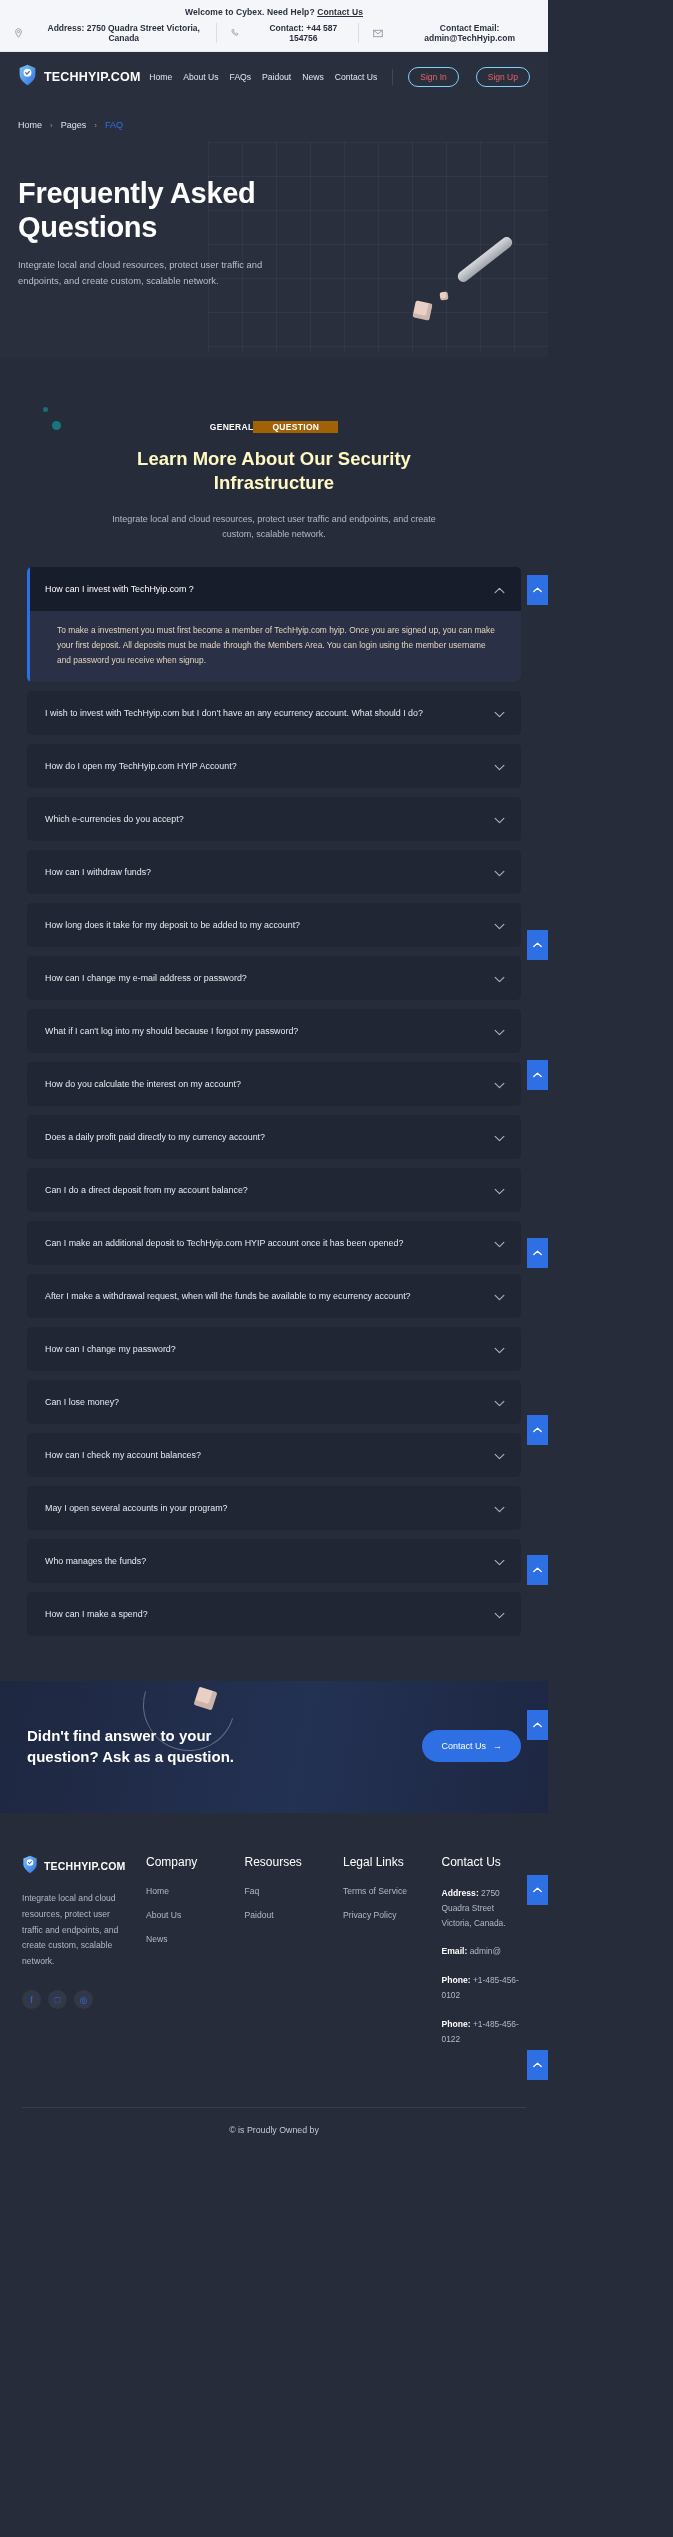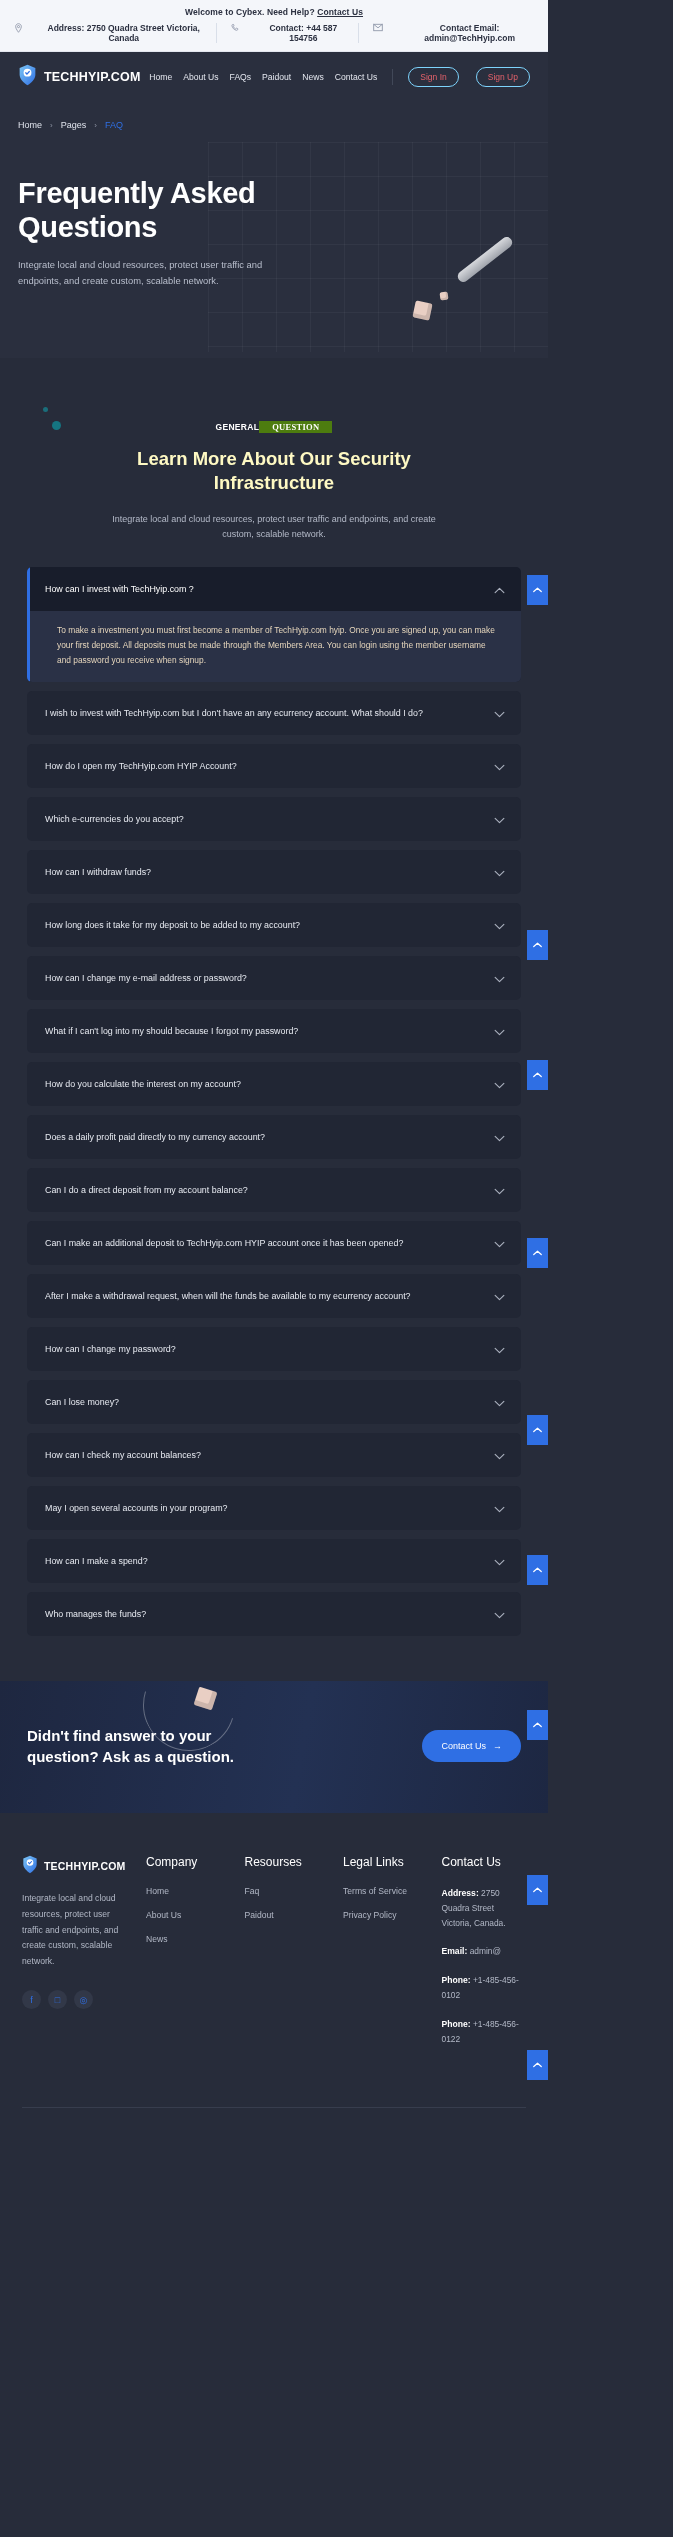"Address: 2750 Quadra Street Victoria, Canada" .topbar-cell { align-items: none -> center }
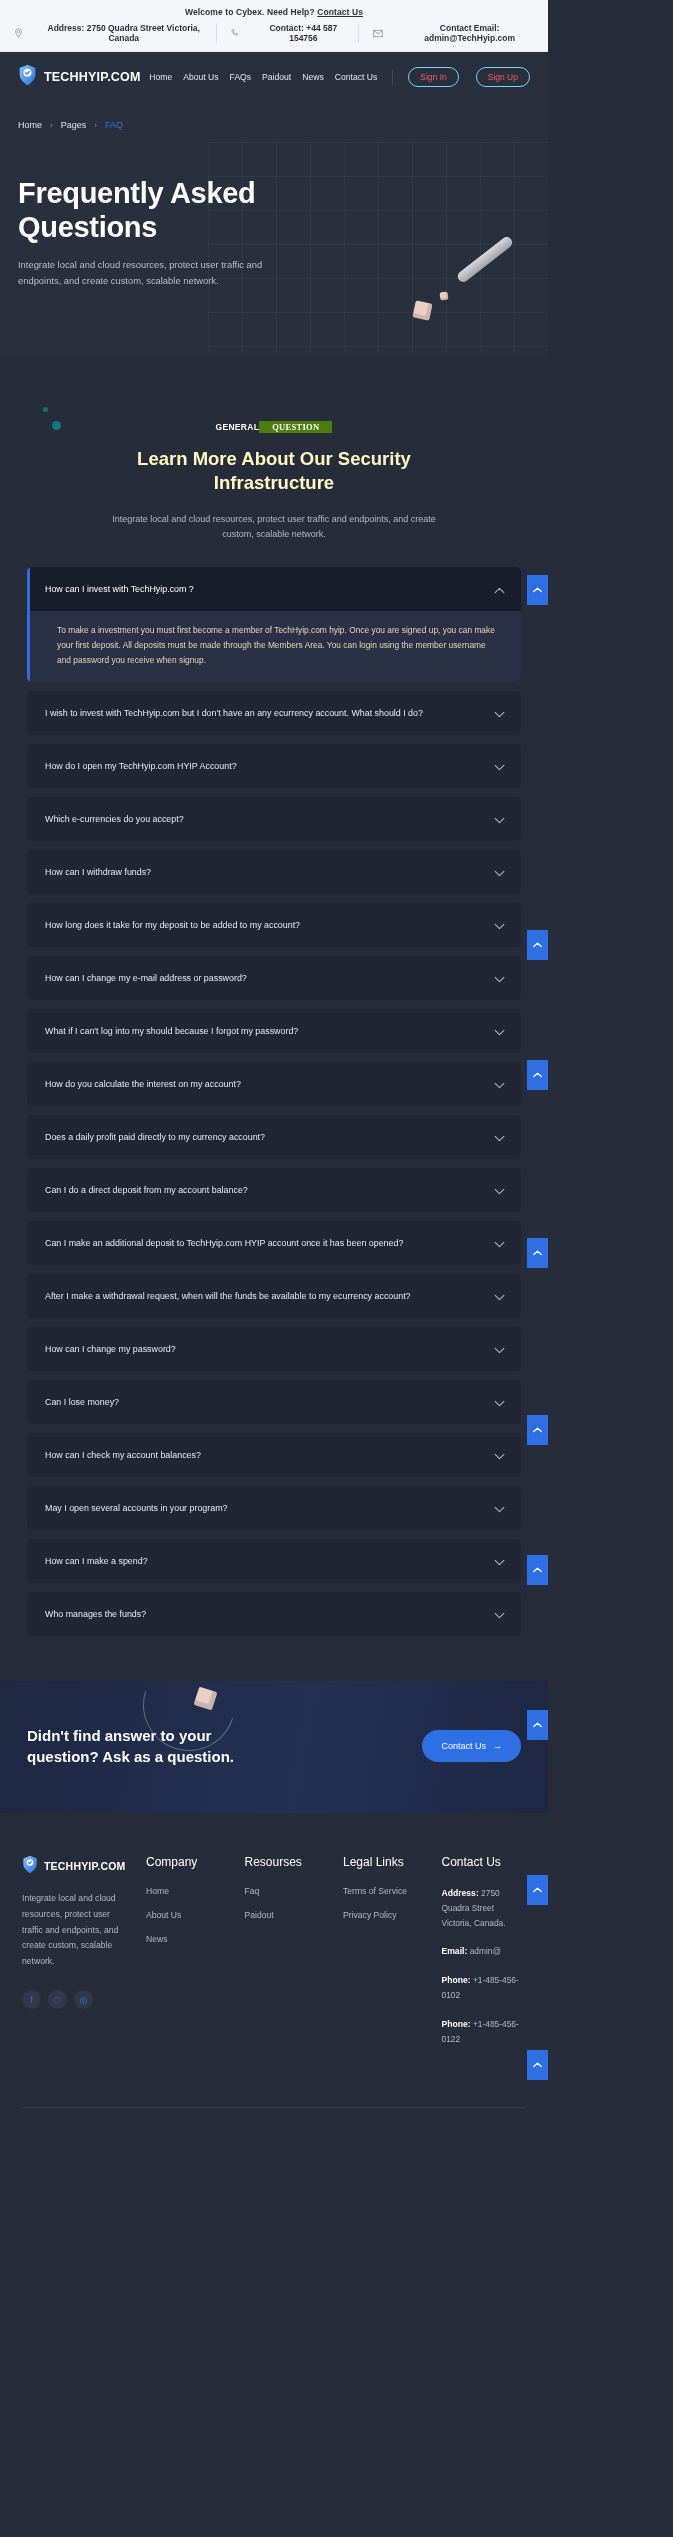"QUESTION" .badge .hl { background: #4d7c0f -> #a16207; font-family: Liberation Serif, serif -> none; padding: 1px 13px -> 1px 19px }
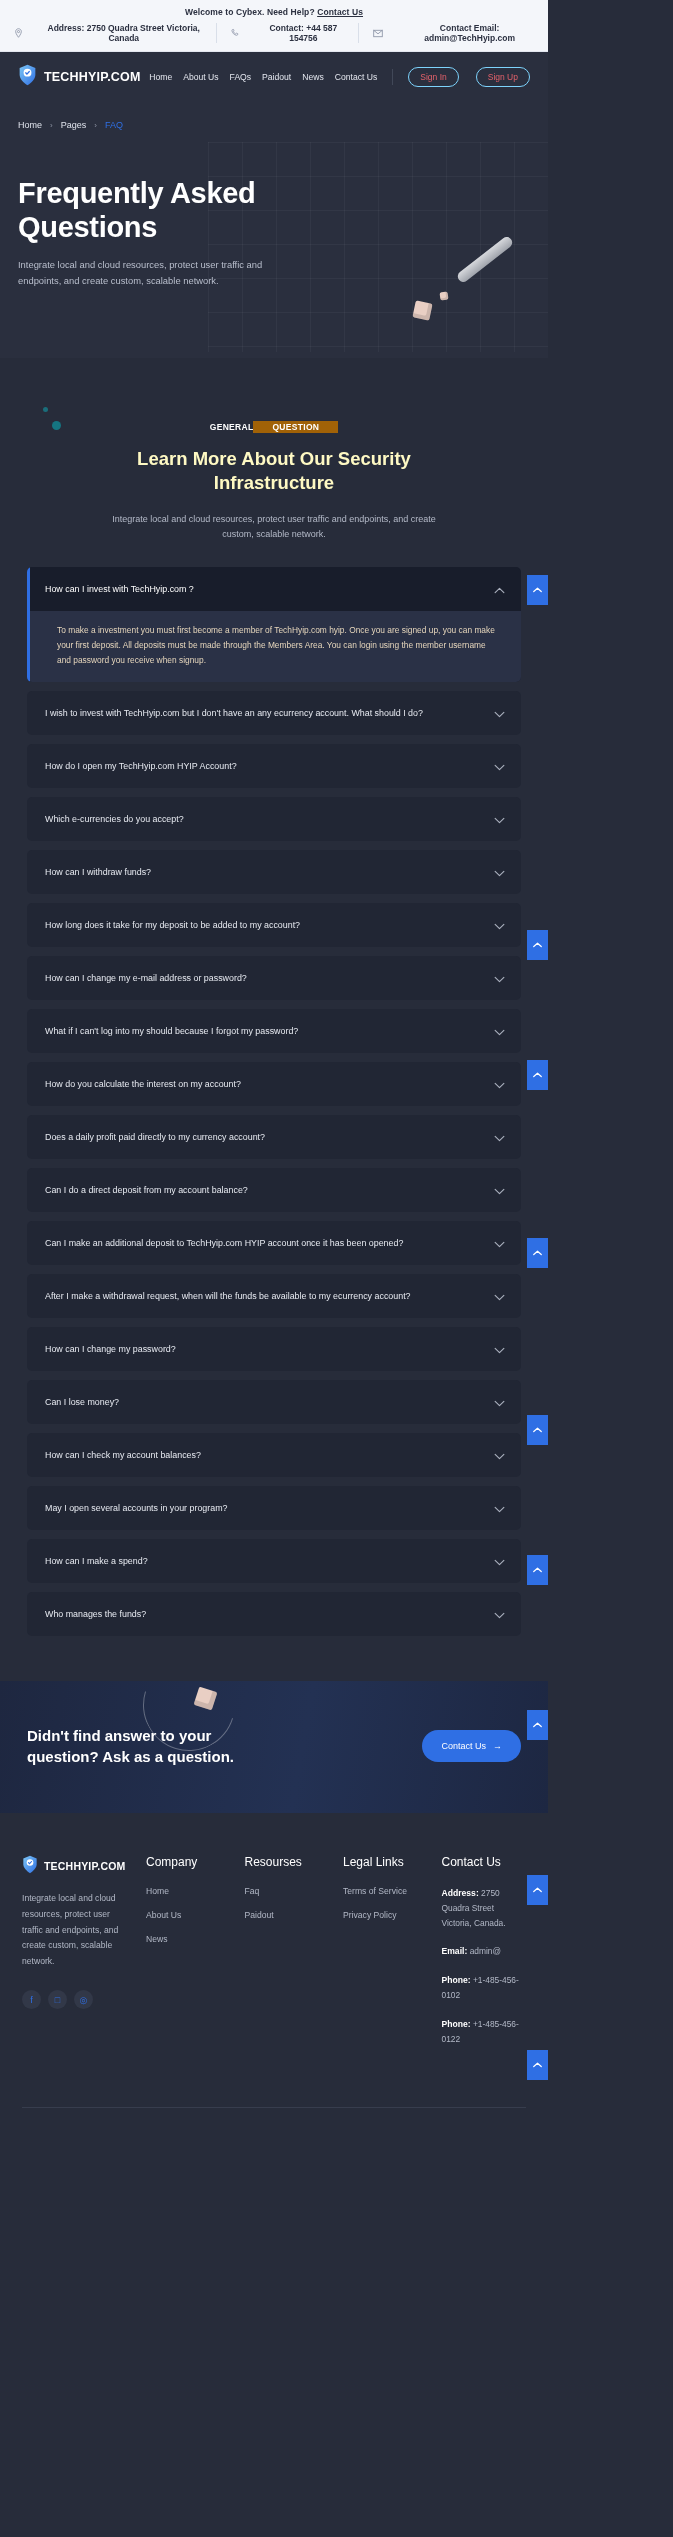"How can I make a" div.acc-item { order: before "Who manages the funds?" -> after "Who manages the funds?" }
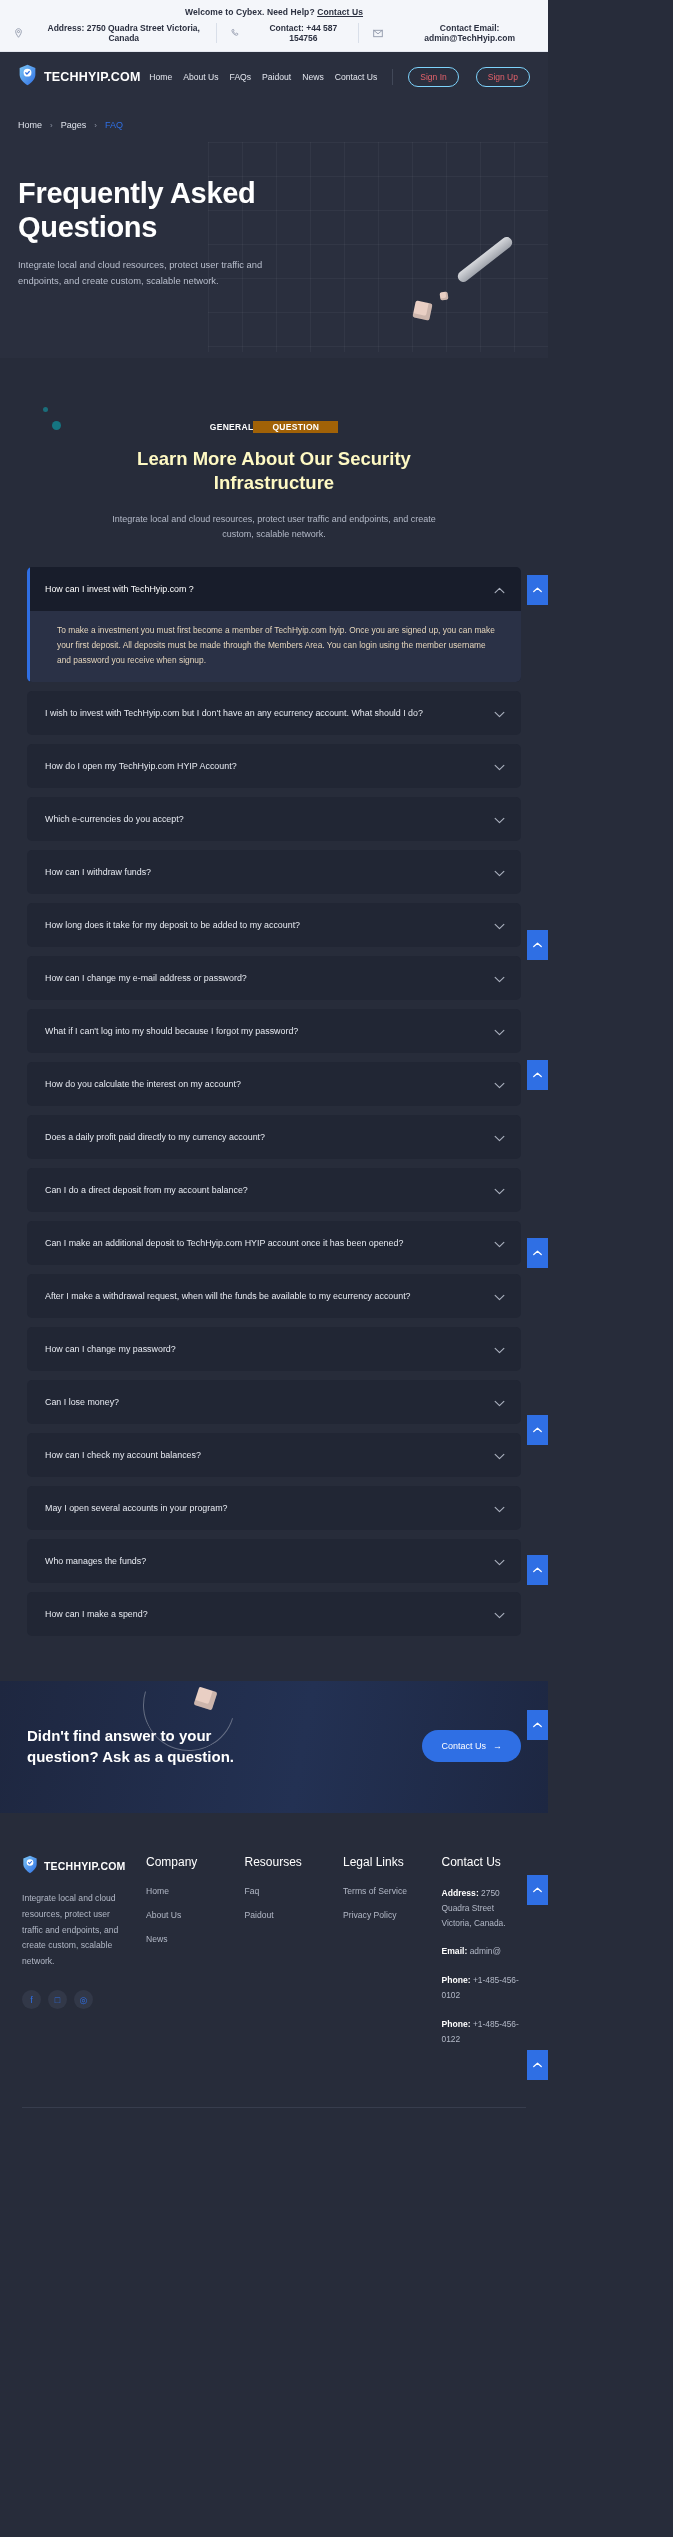"© is Proudly Owned by" div.copyright { html: none -> <div>© is Proudly Owned by</div> }
